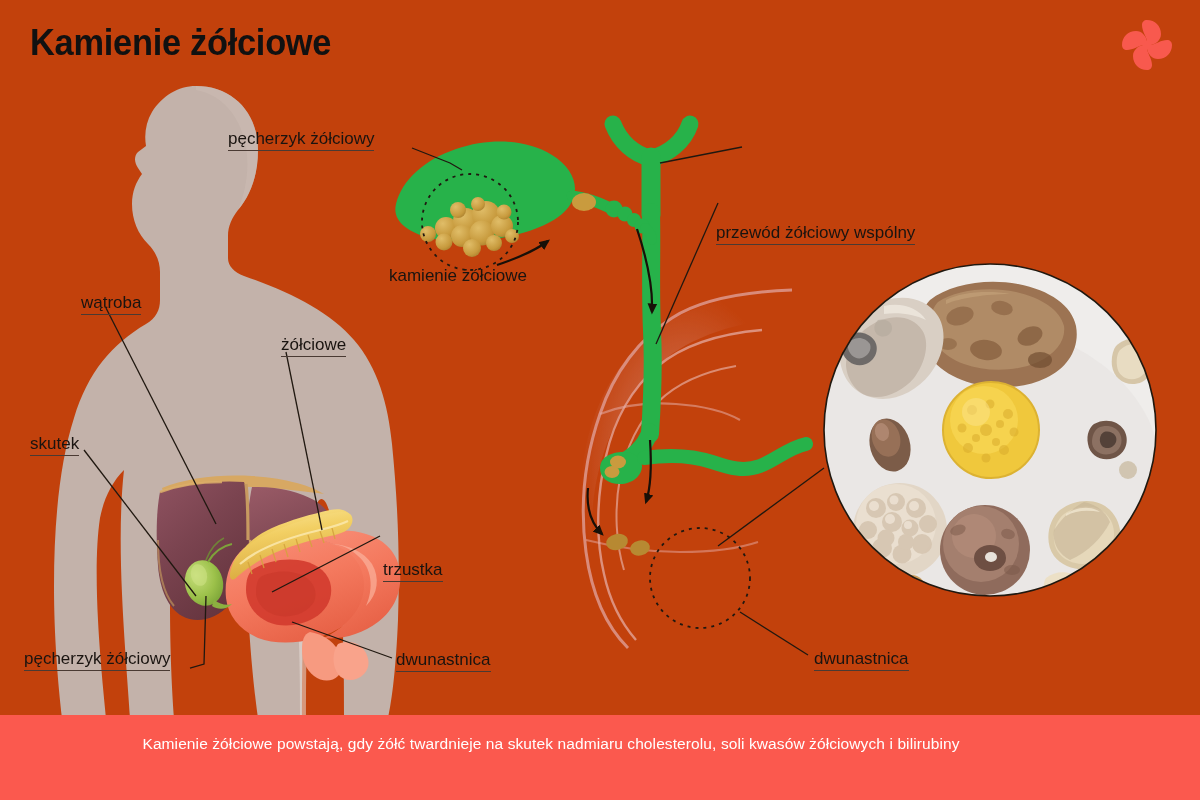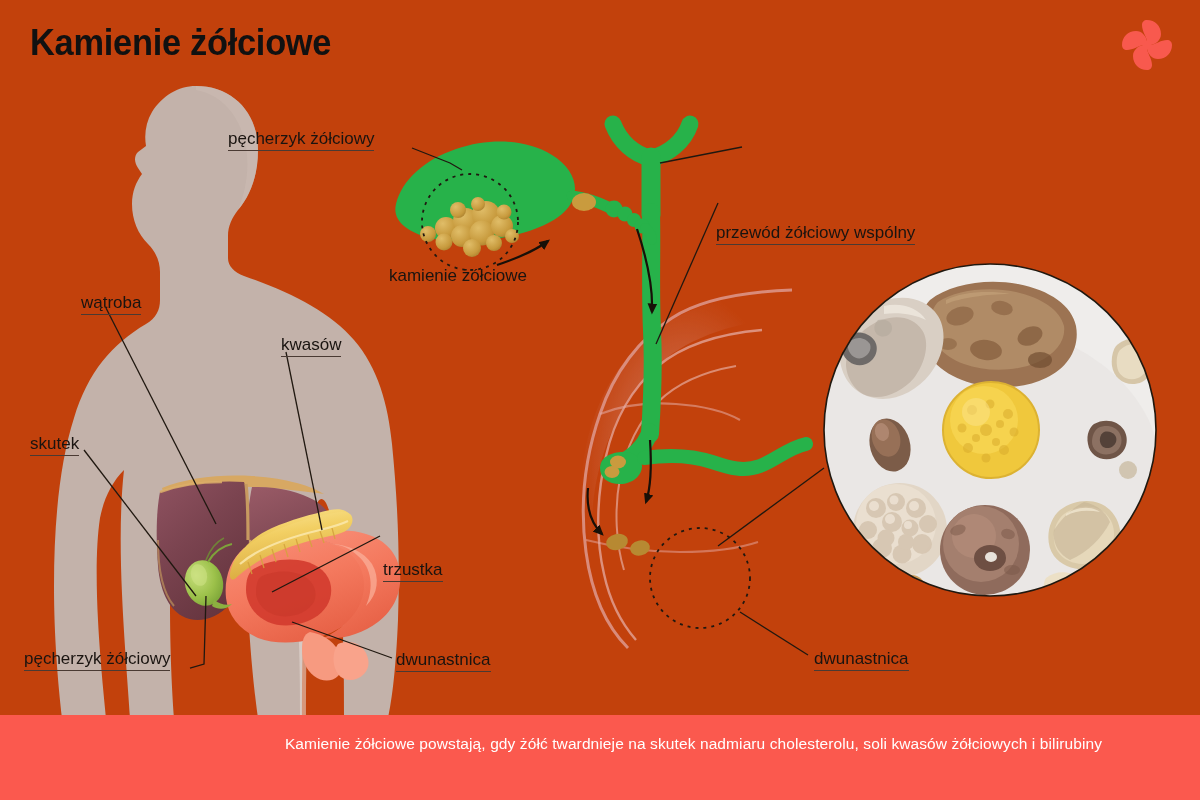"kwasów" div.lbl { text: kwasów -> żółciowe }
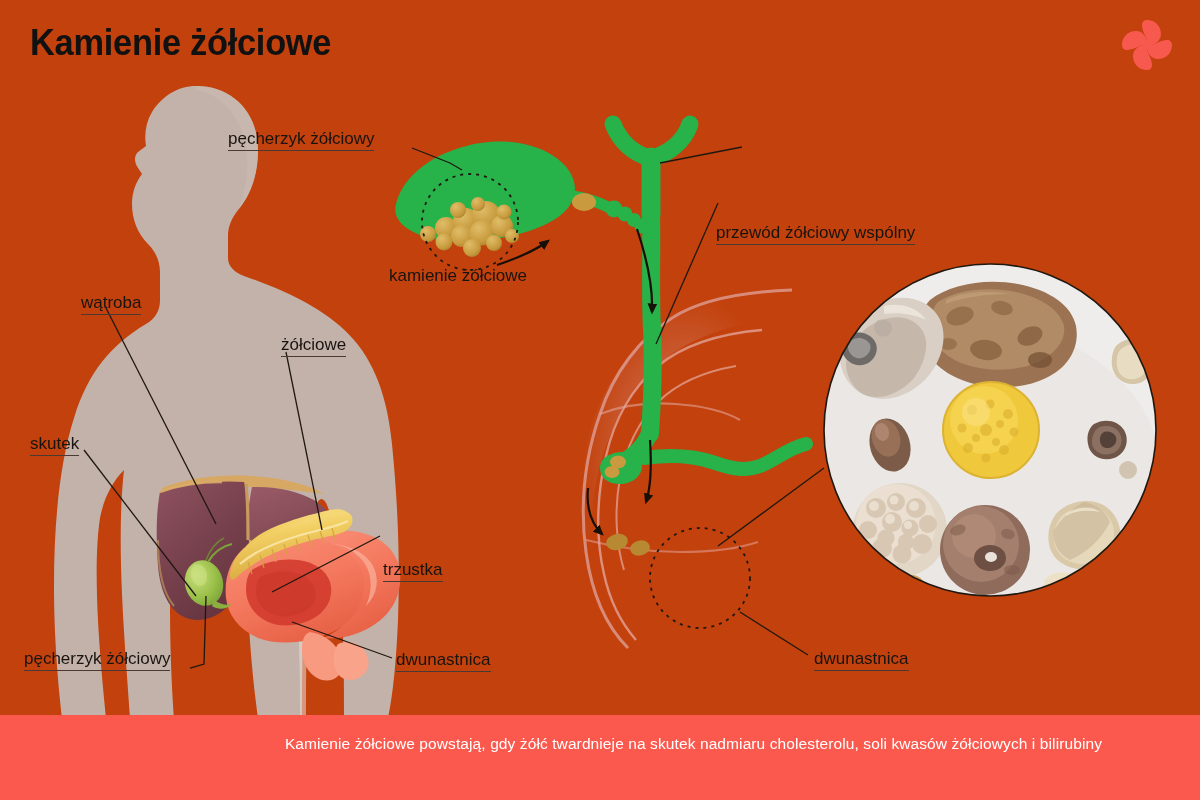"Kamienie żółciowe powstają, gdy żółć" .banner-text { text-align: right -> center }
